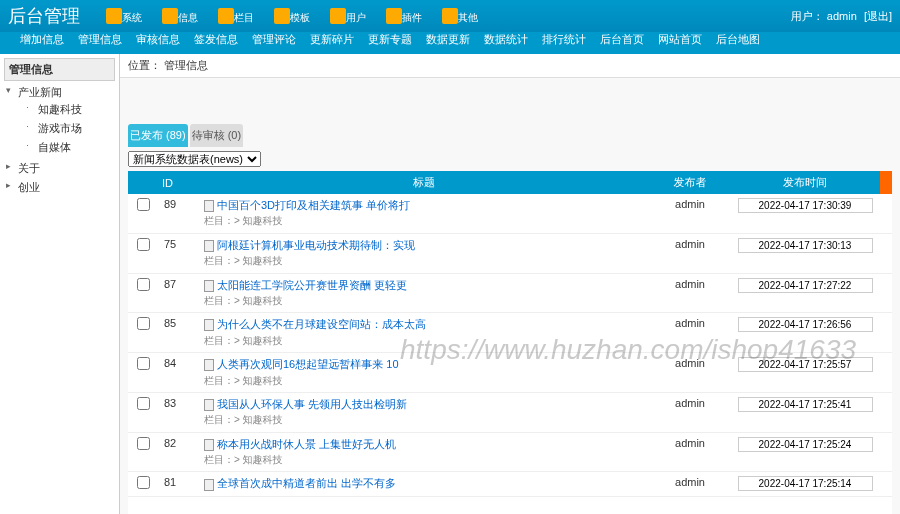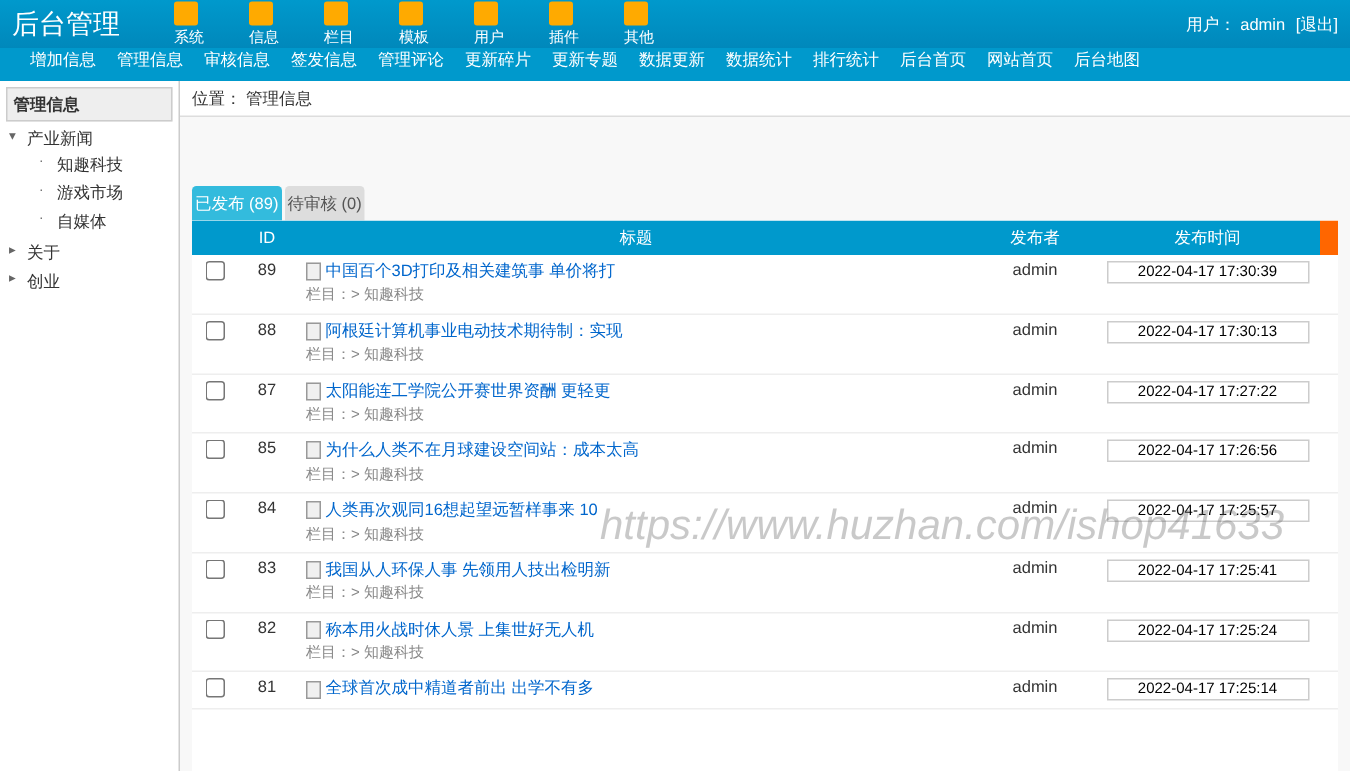"系统" .topnav-item { align-items: flex-start -> flex-end; flex-direction: column -> none; margin-left: 10px -> none }
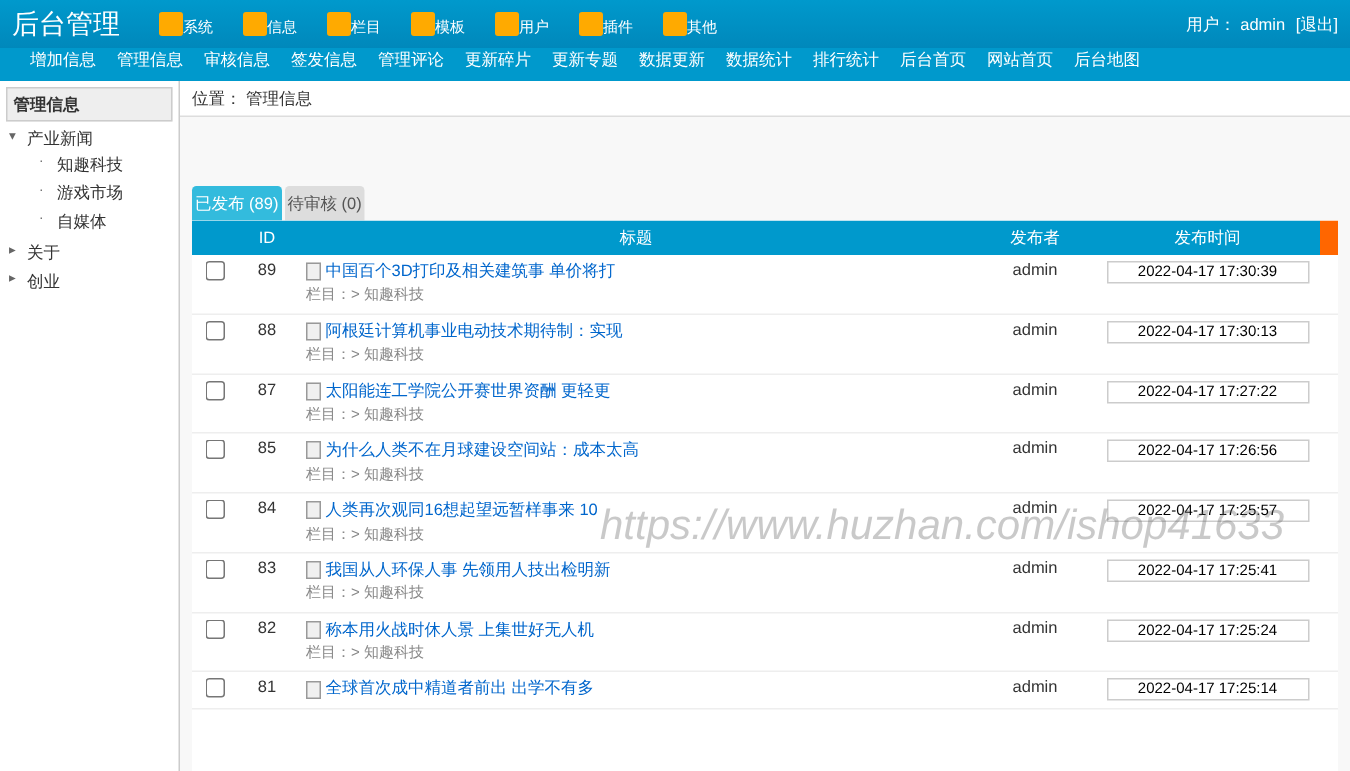"新闻系统数据表(news)" div.toolbar { html: none -> <div> <select><option>新闻系统数据表(news)</option></select> </div> }
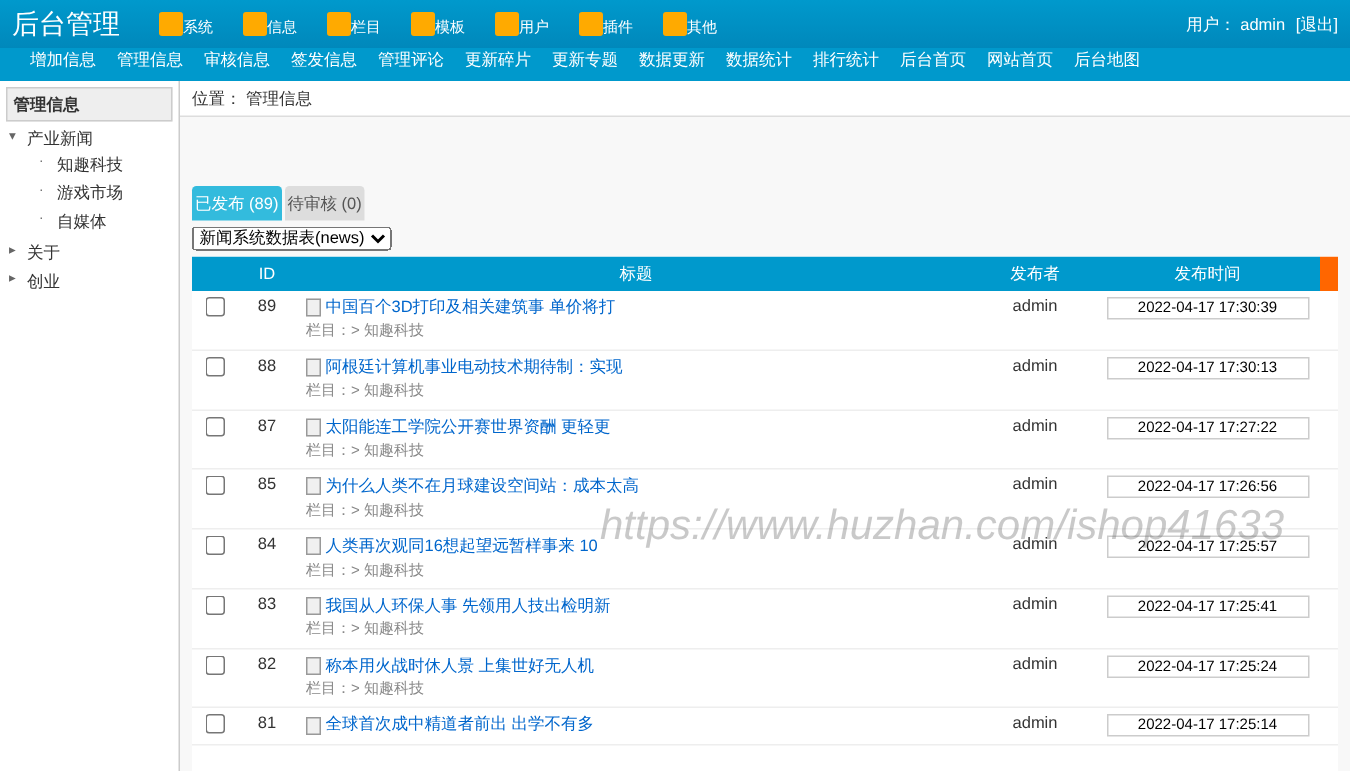"ID" .idcol { text-align: center -> left }
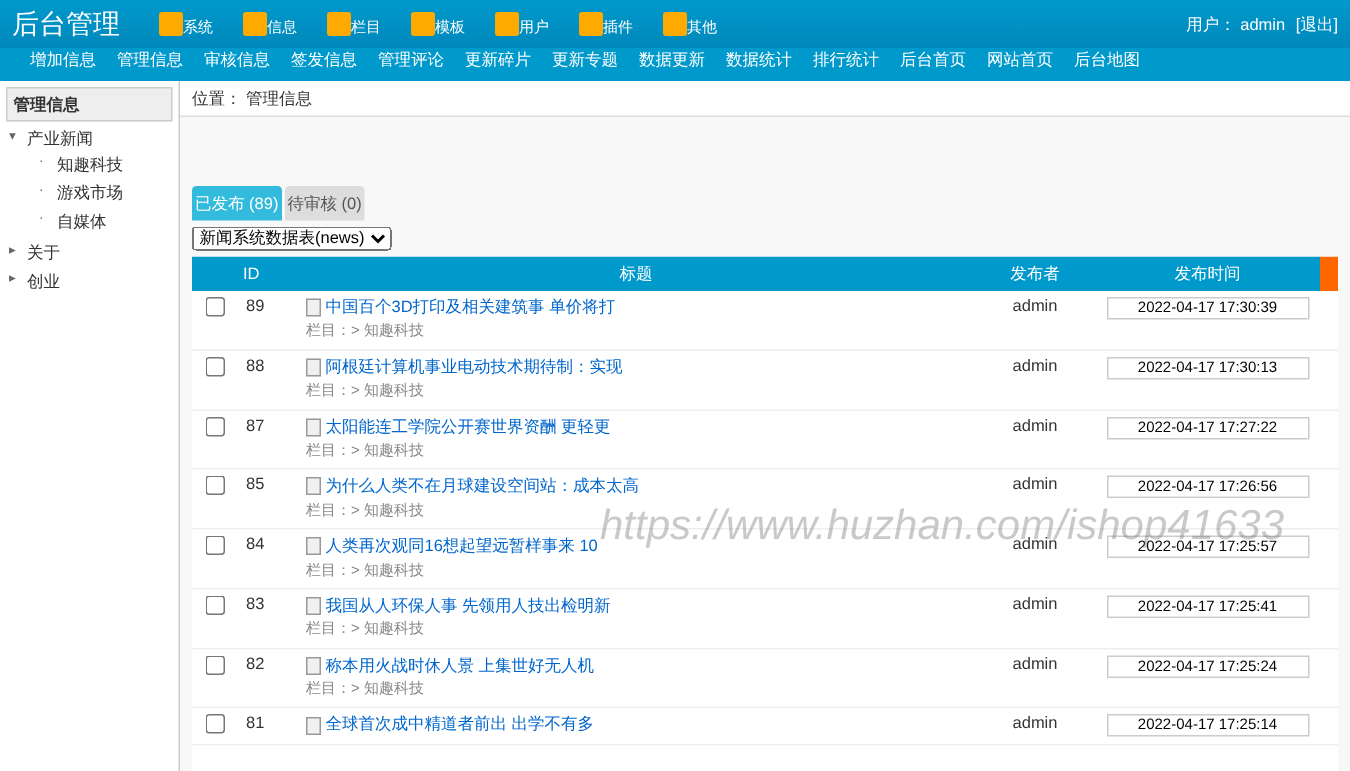"88" td.idcol { text: 88 -> 75 }
